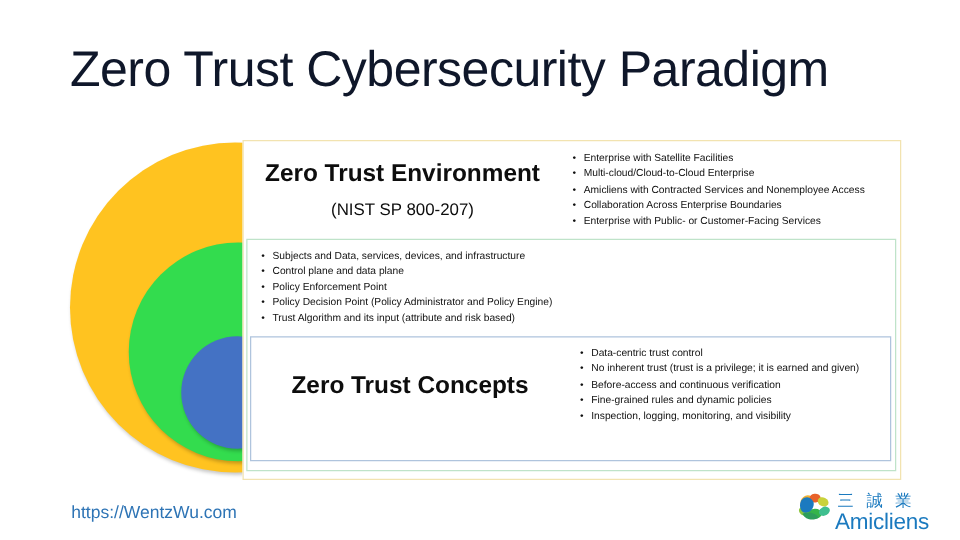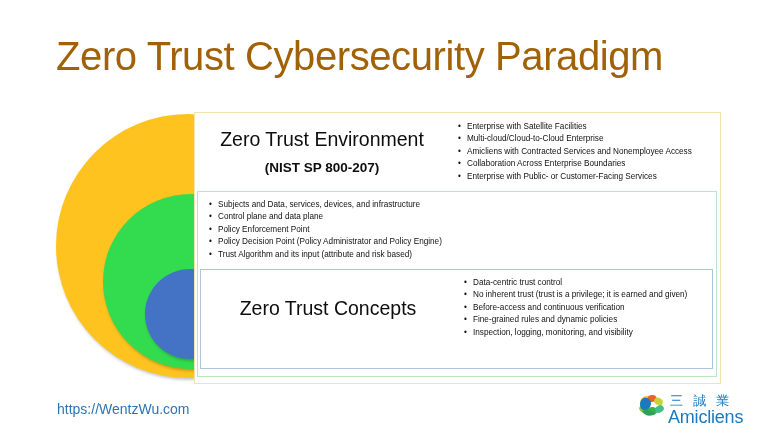"Zero Trust Cybersecurity Paradigm" #slide-title { color: #a16207 -> #0f172a }
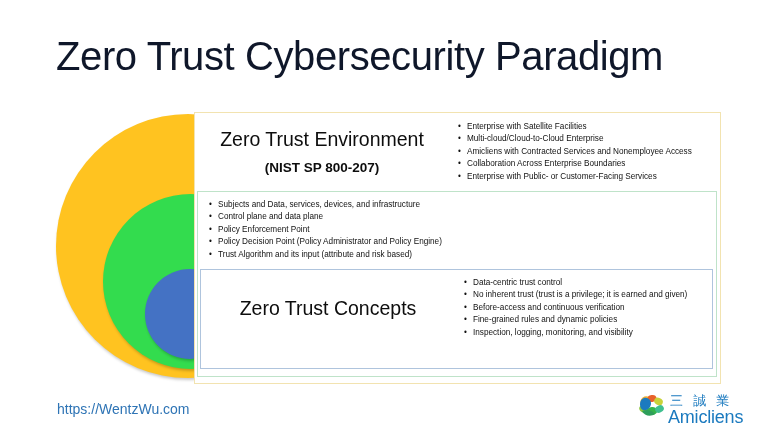"Zero Trust Environment" .heading-title { font-weight: 400 -> 700 }
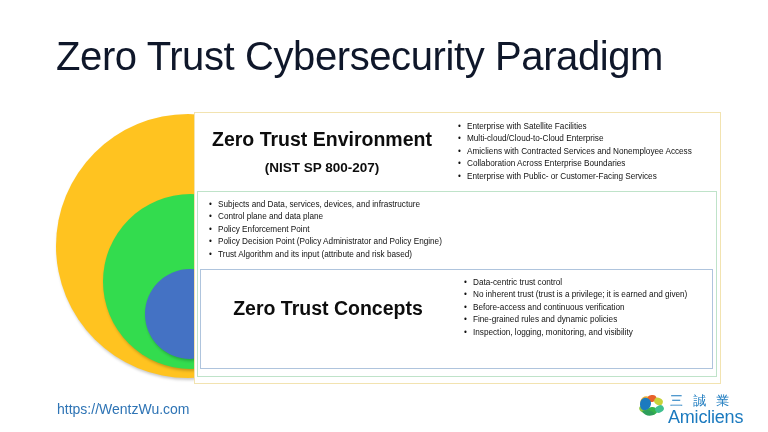"(NIST SP 800-207)" .heading-sub { font-weight: 700 -> 400 }
